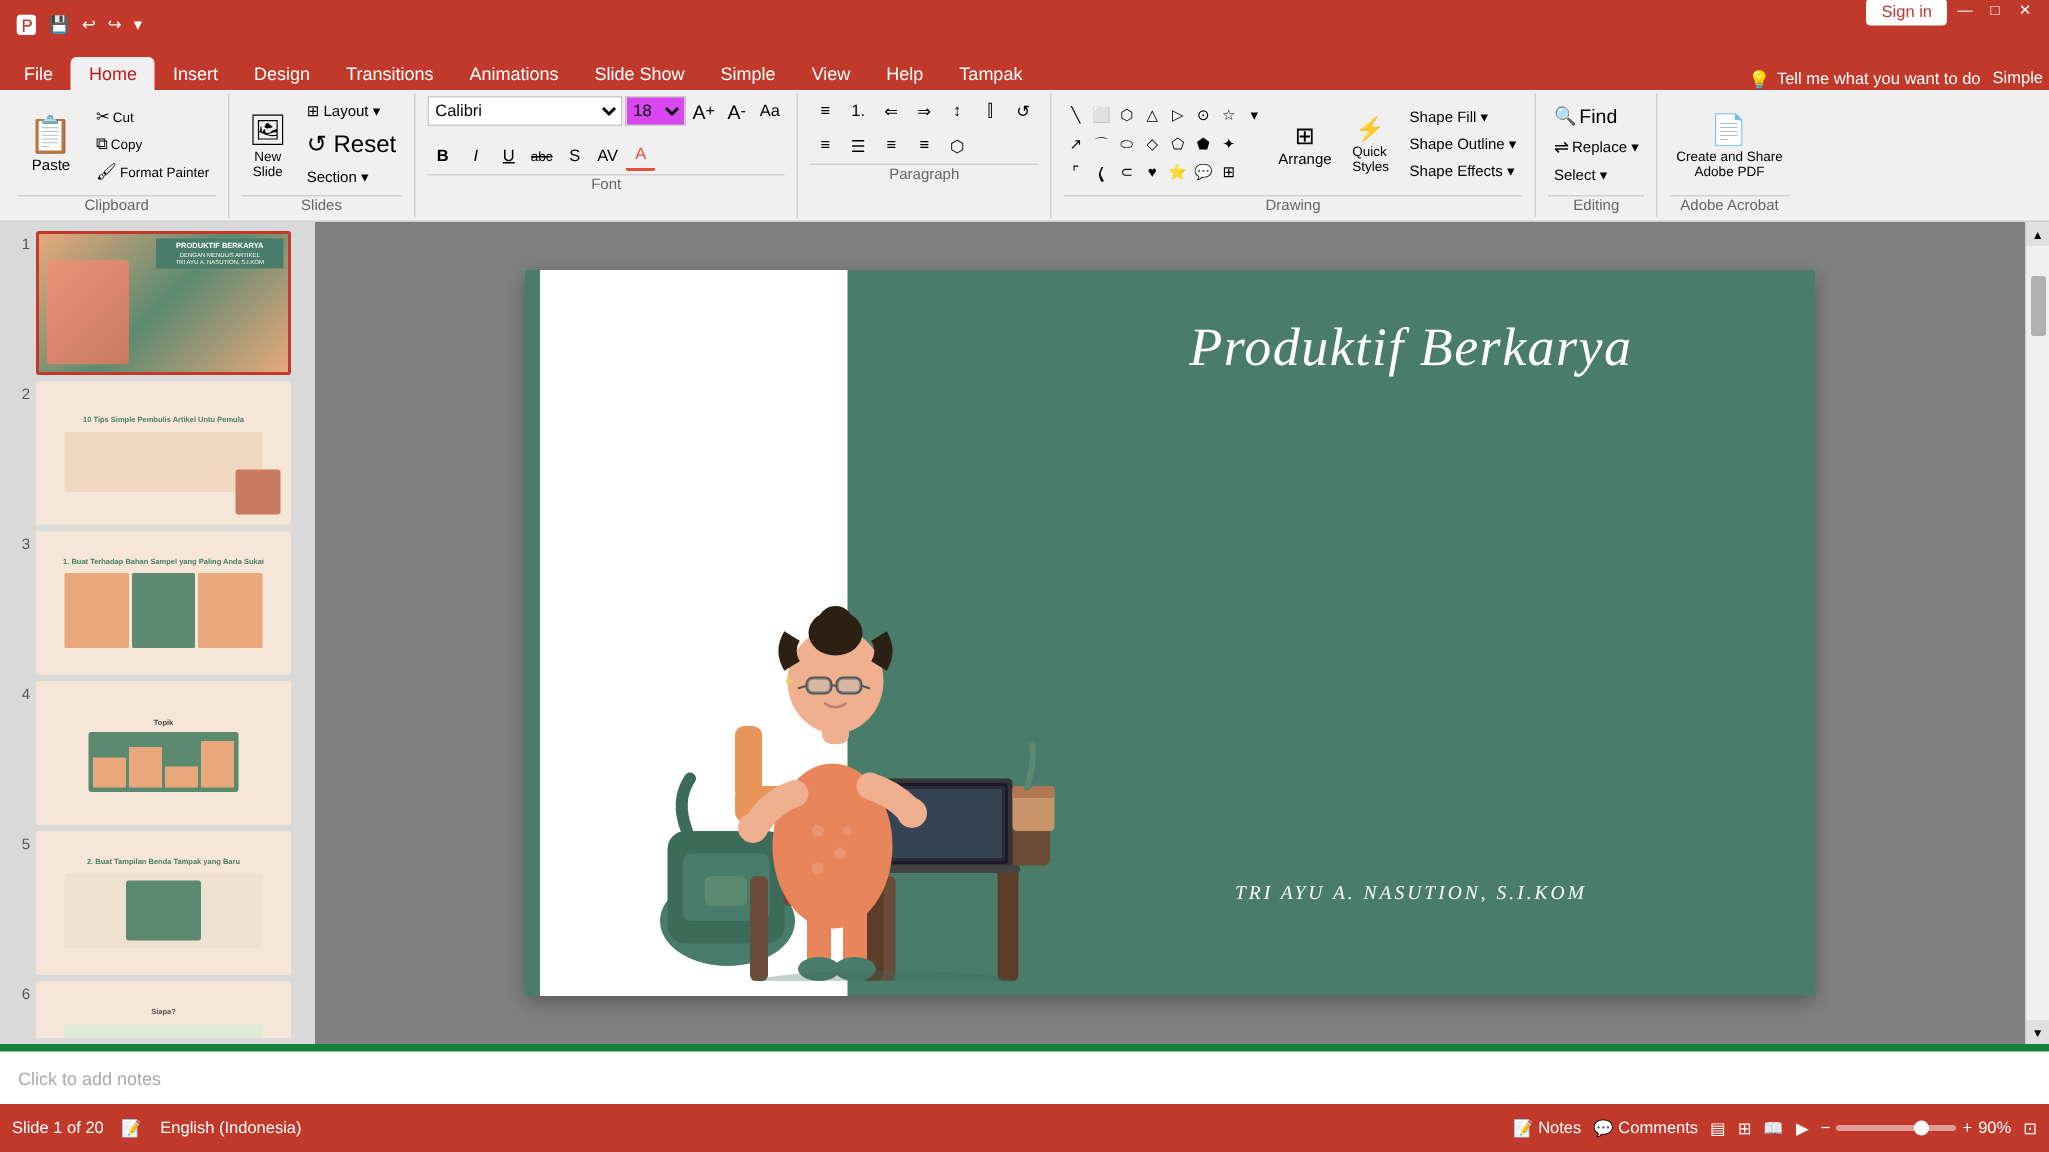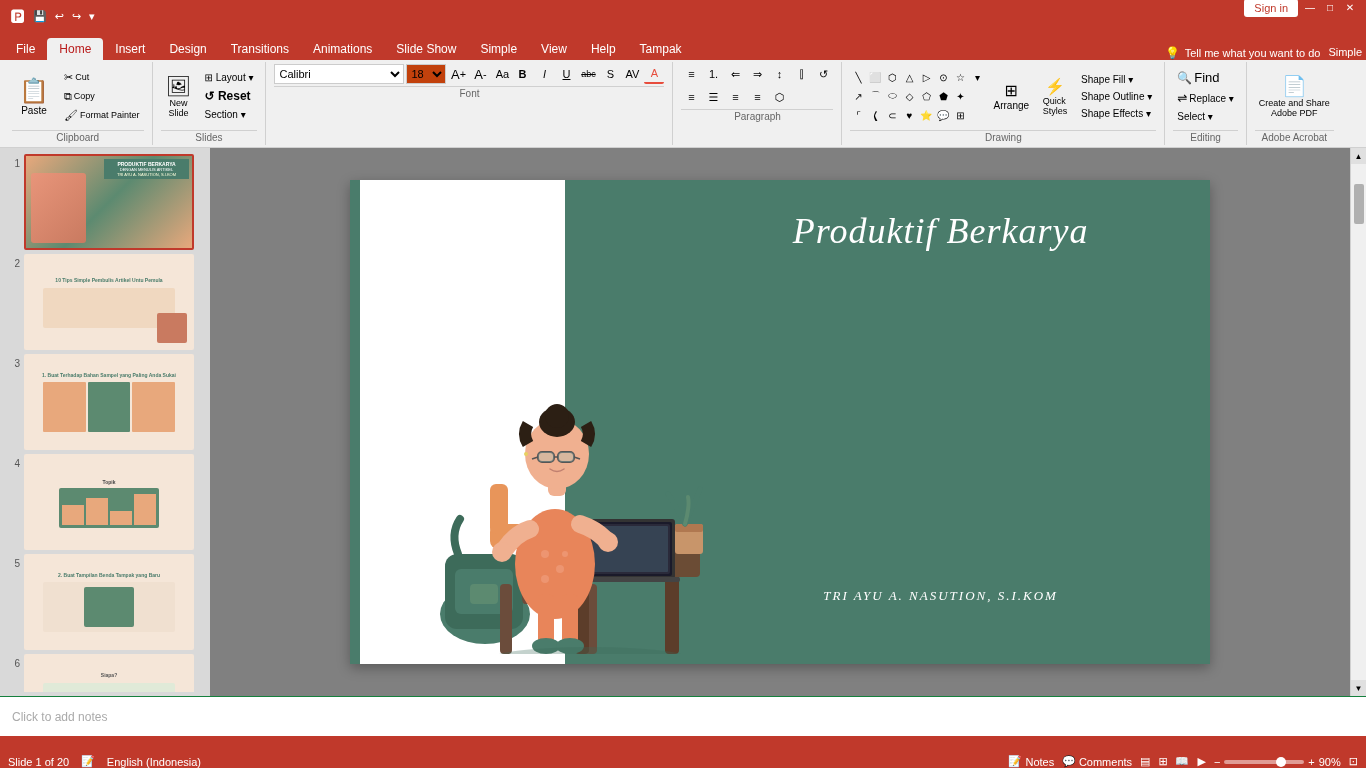"Calibri" div { flex-direction: row -> column; gap: 0 -> 10px }
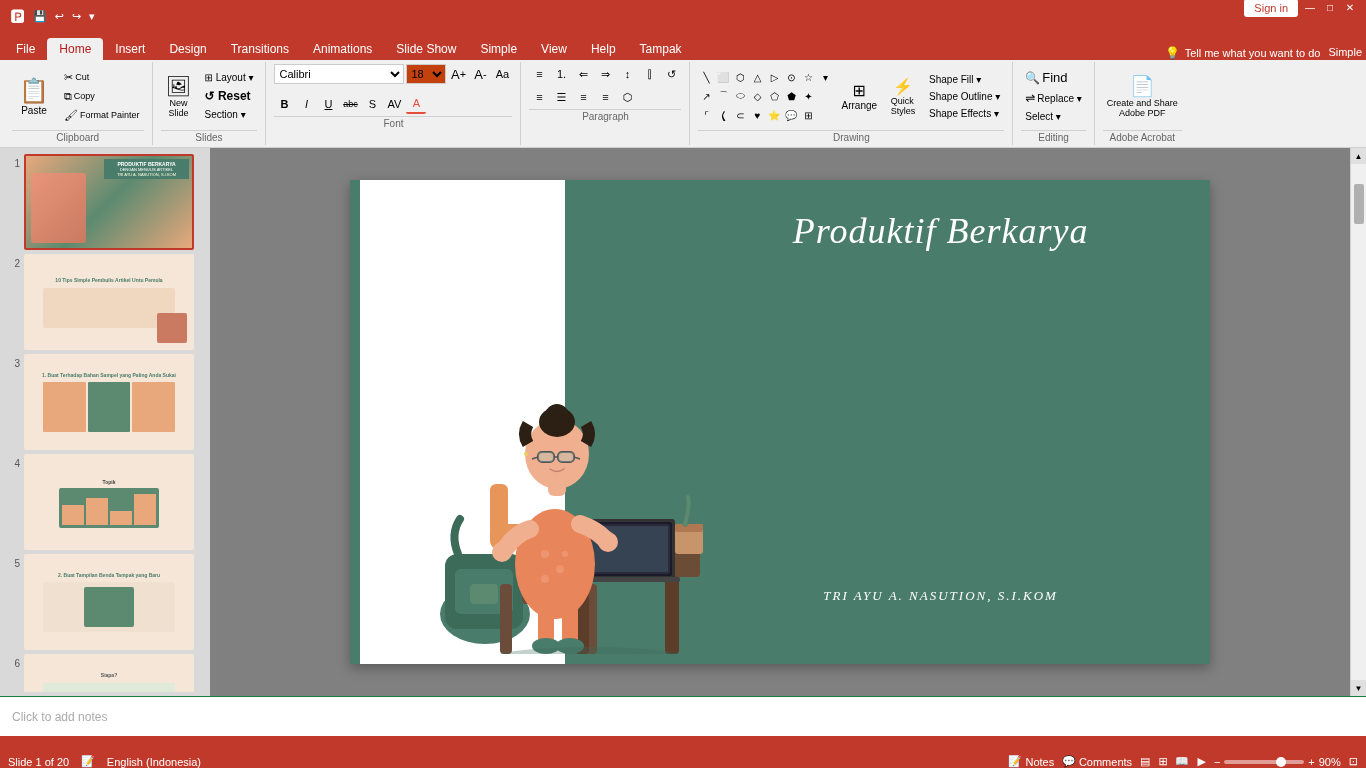"18" .font-size-select { background: #c2410c -> #d946ef }
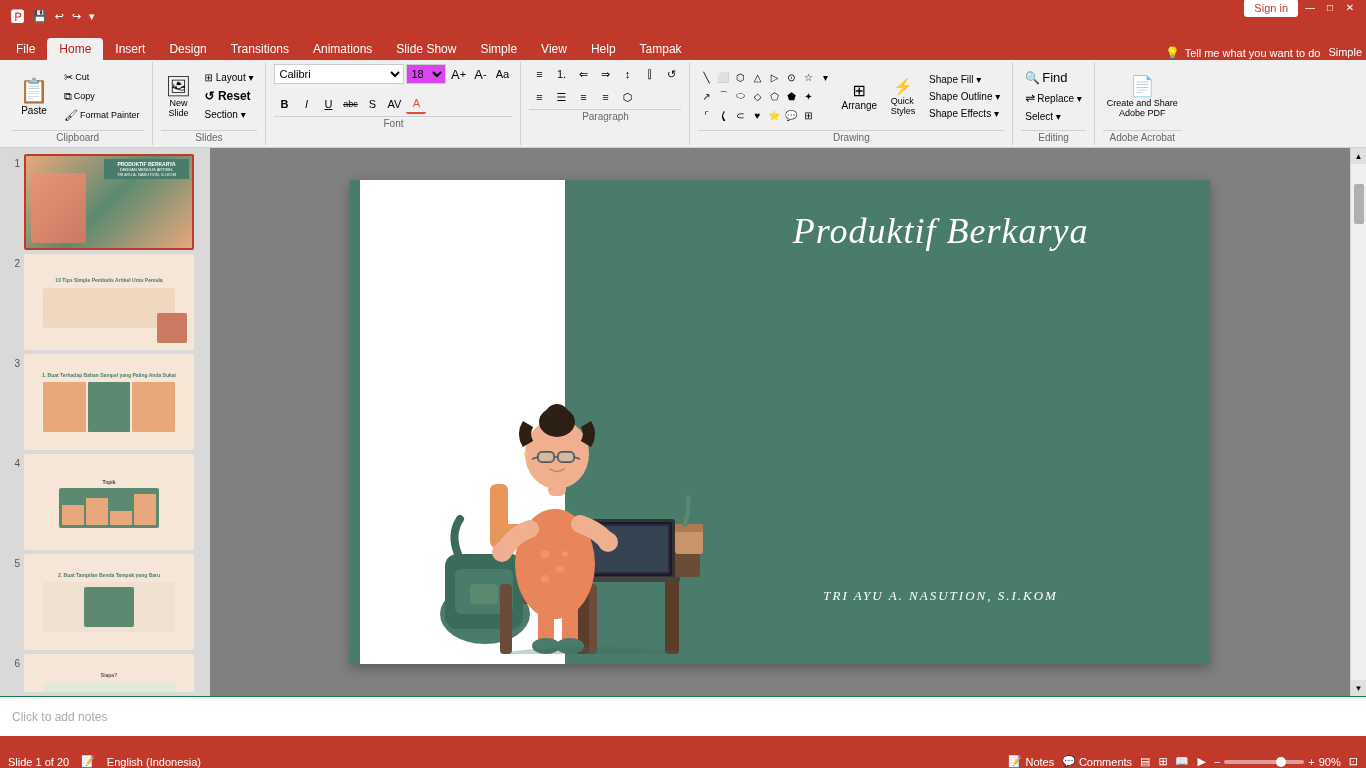"↺ Reset" span { font-size: 12px -> 16px; font-weight: bold -> none }
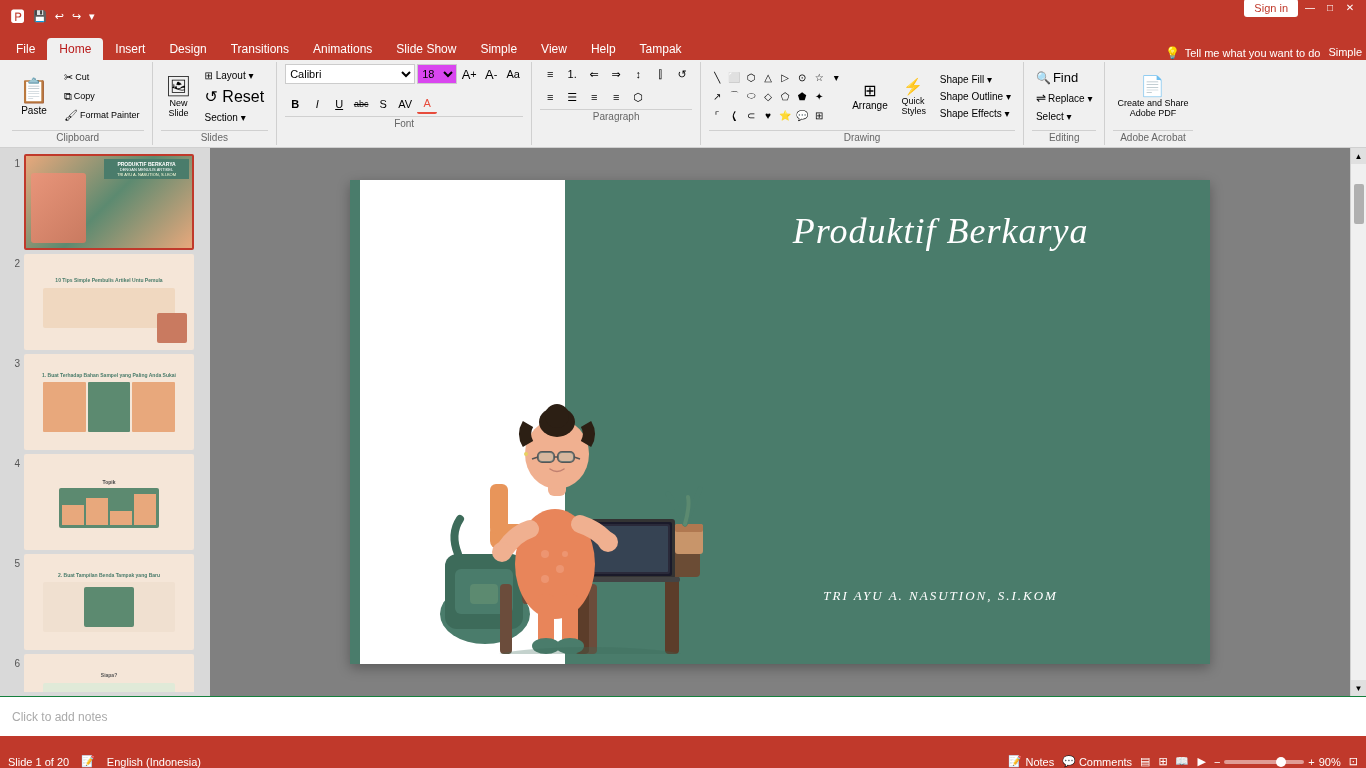"Click to add notes" #notes-bar { border-top: 1px solid #15803d -> 5px solid #15803d }
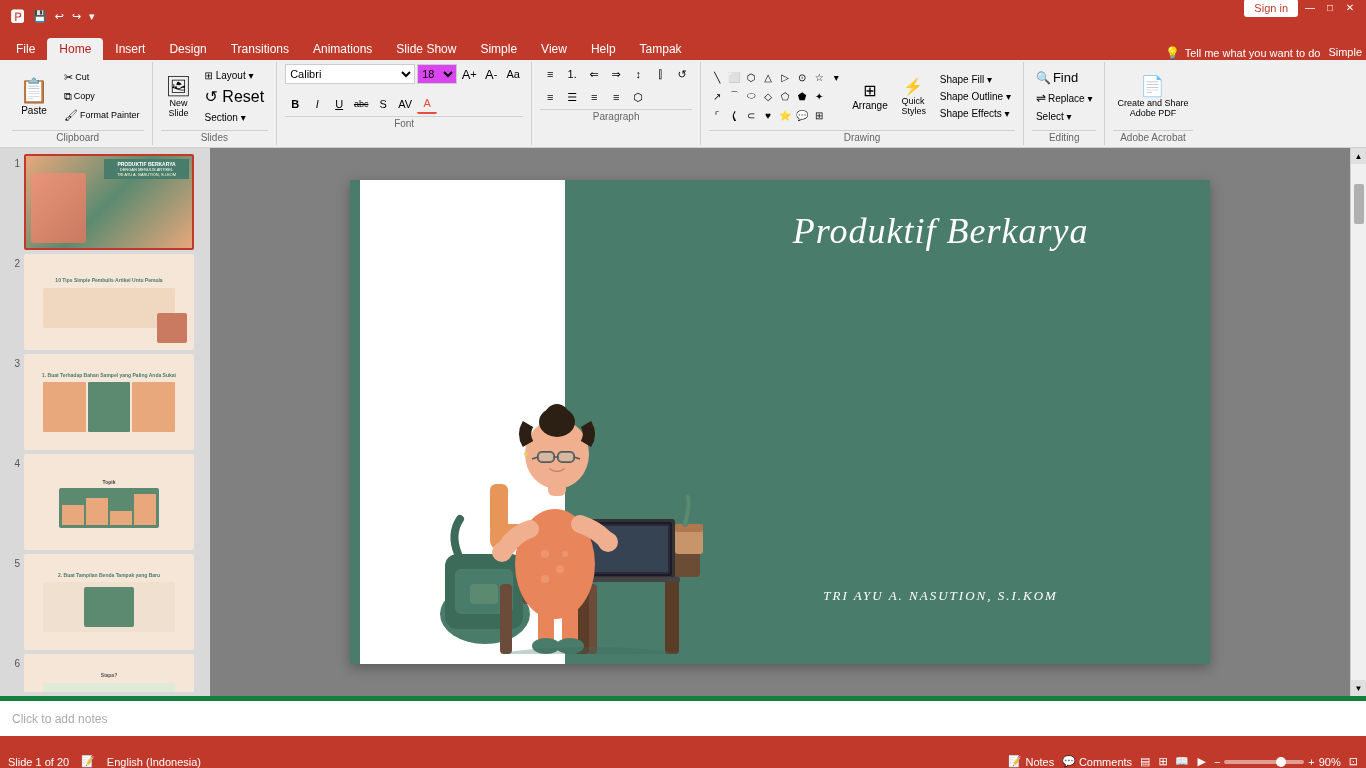"Slide 1 of 20" #status-bar { align-items: flex-end -> center }
